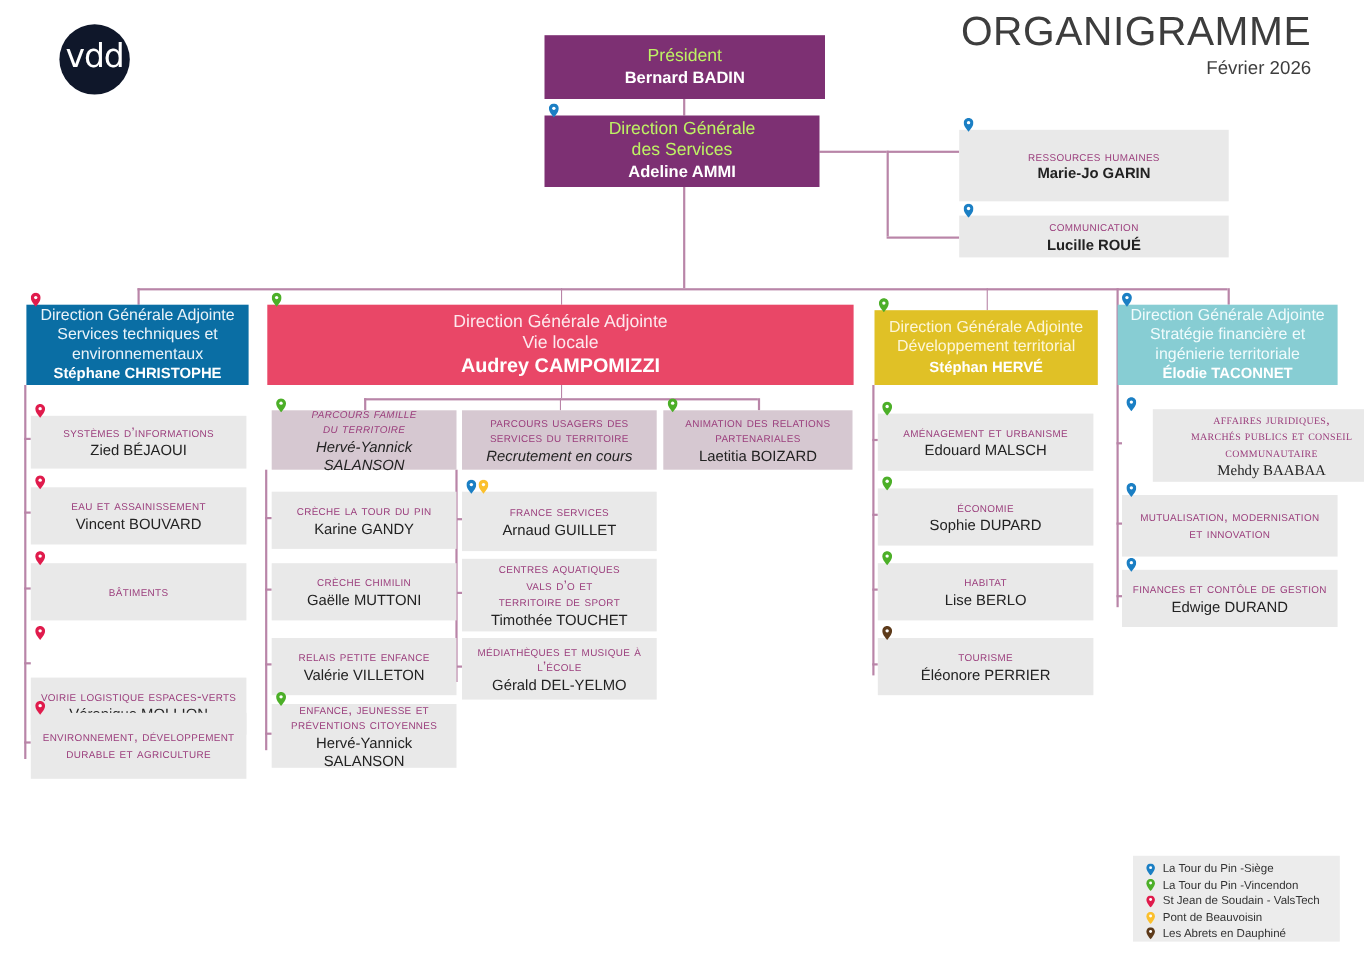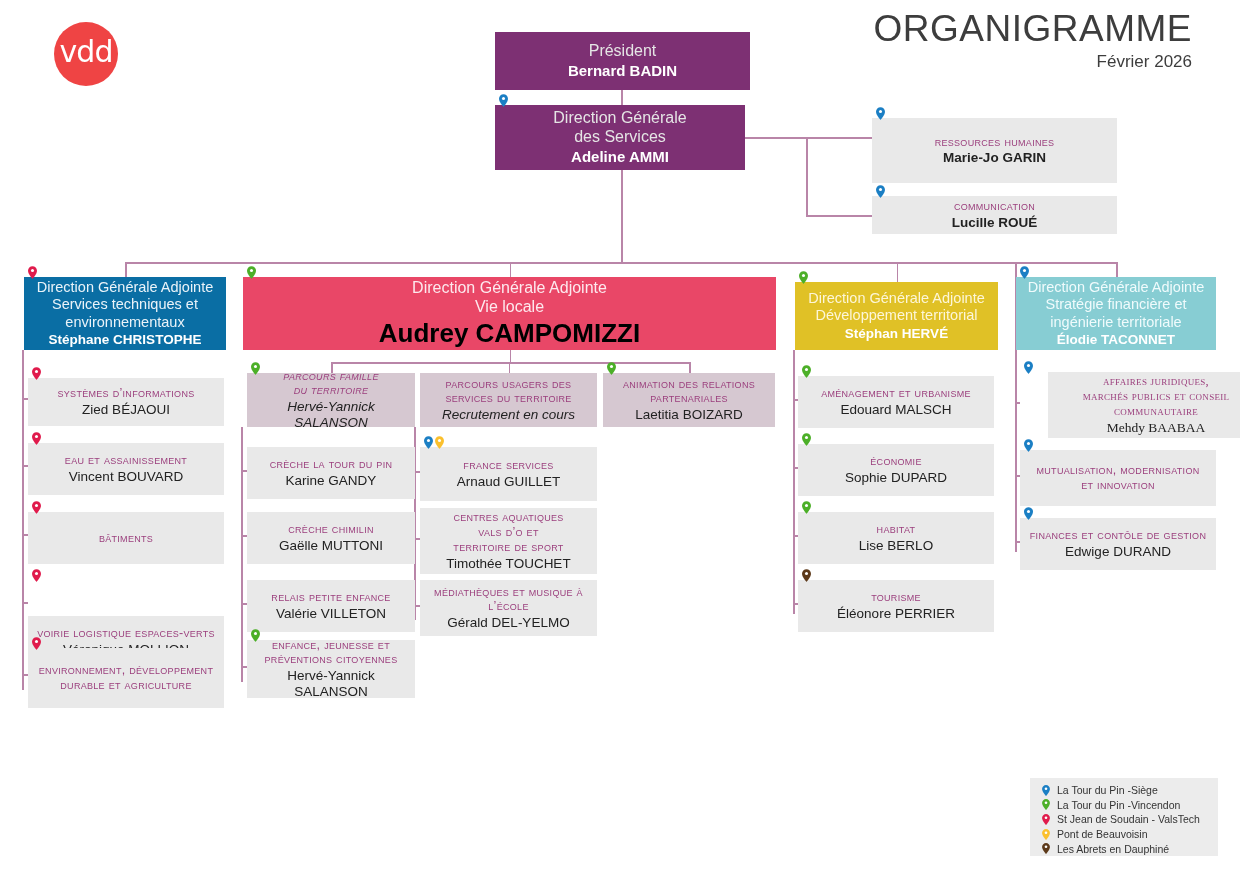"vdd" .logo-circle { background: #ef4444 -> #0f172a }
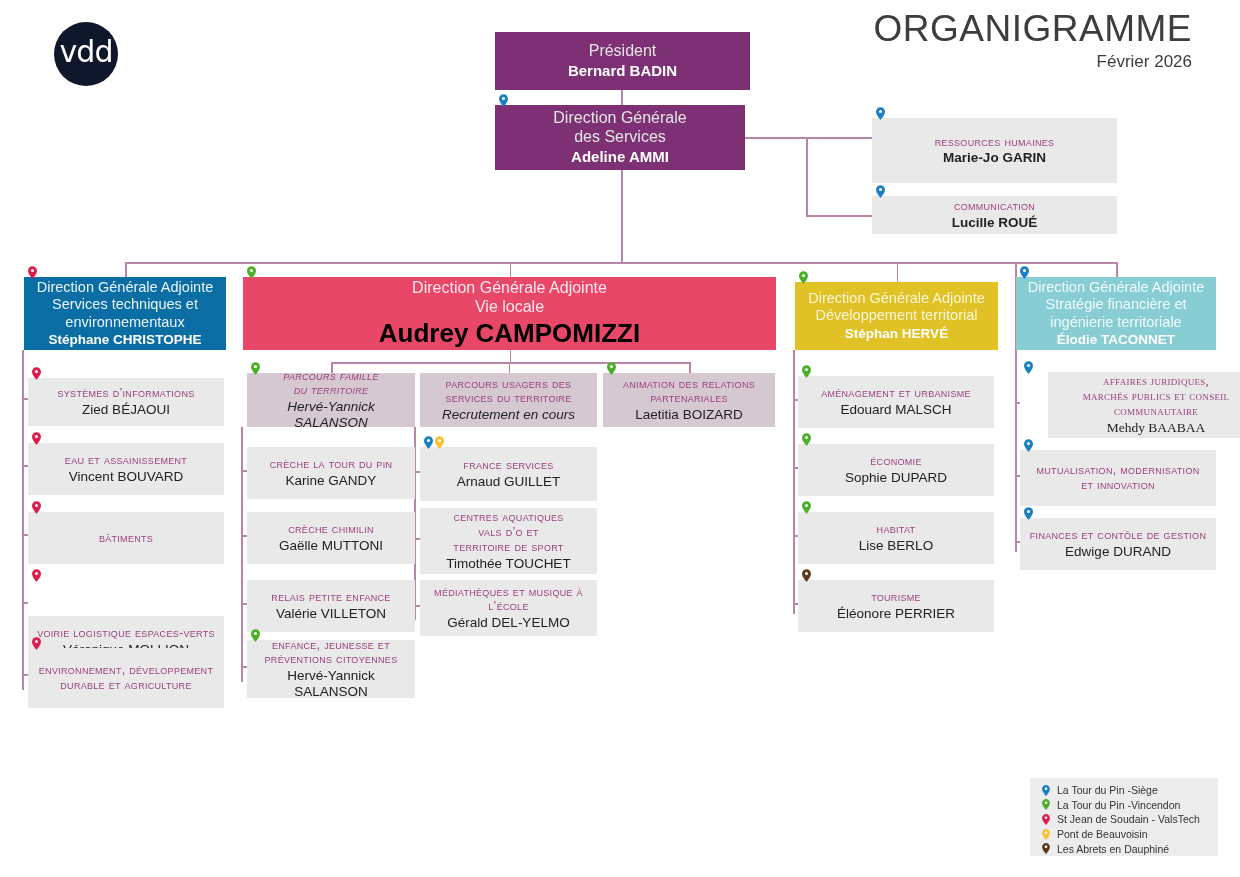"Président" .box-purple .ttl { color: #e5e5e5 -> #bef264 }
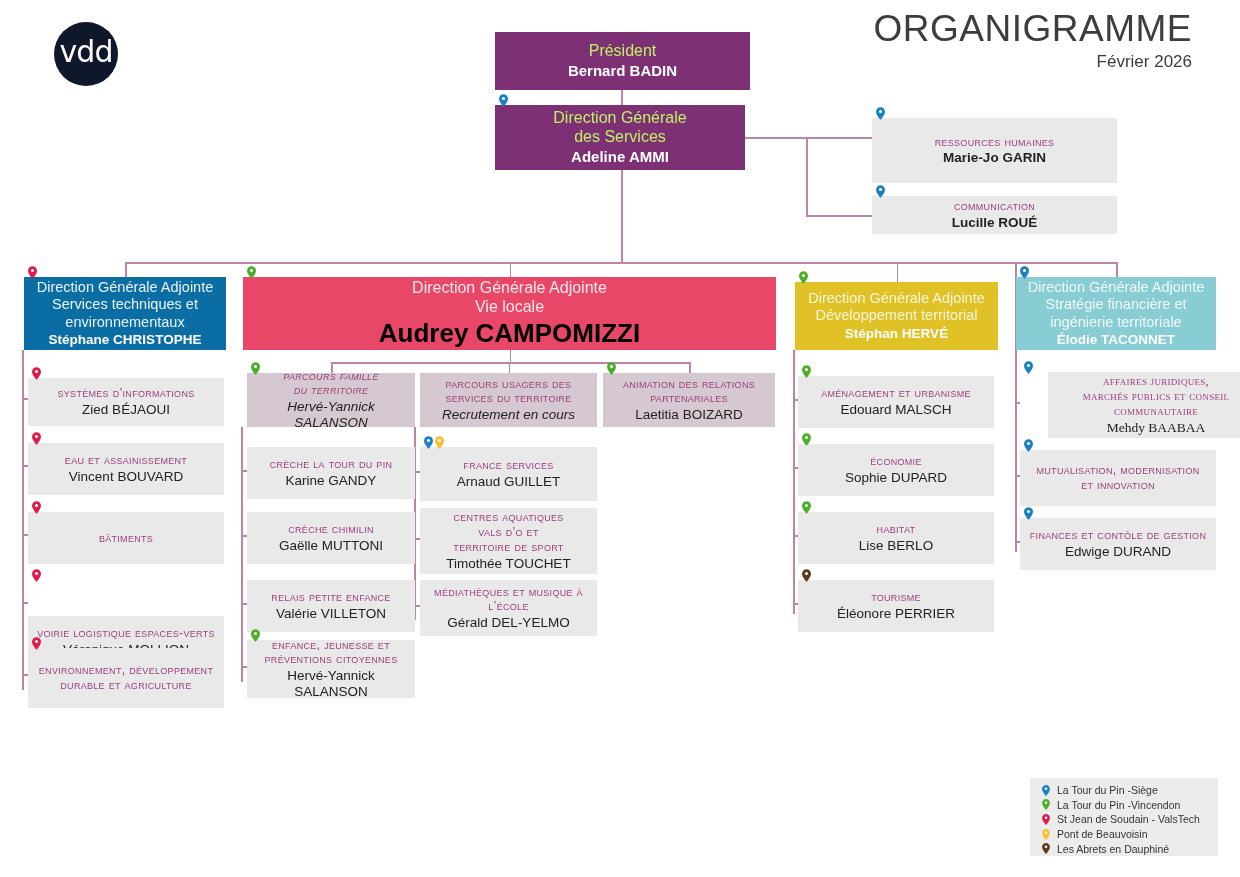"Audrey CAMPOMIZZI" .dga-pink .nm { color: #000000 -> #ffffff; font-size: 26px -> 18px }
